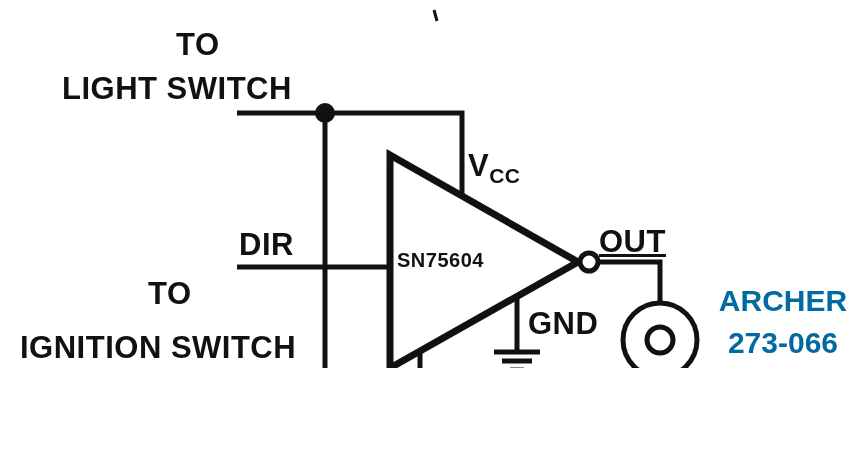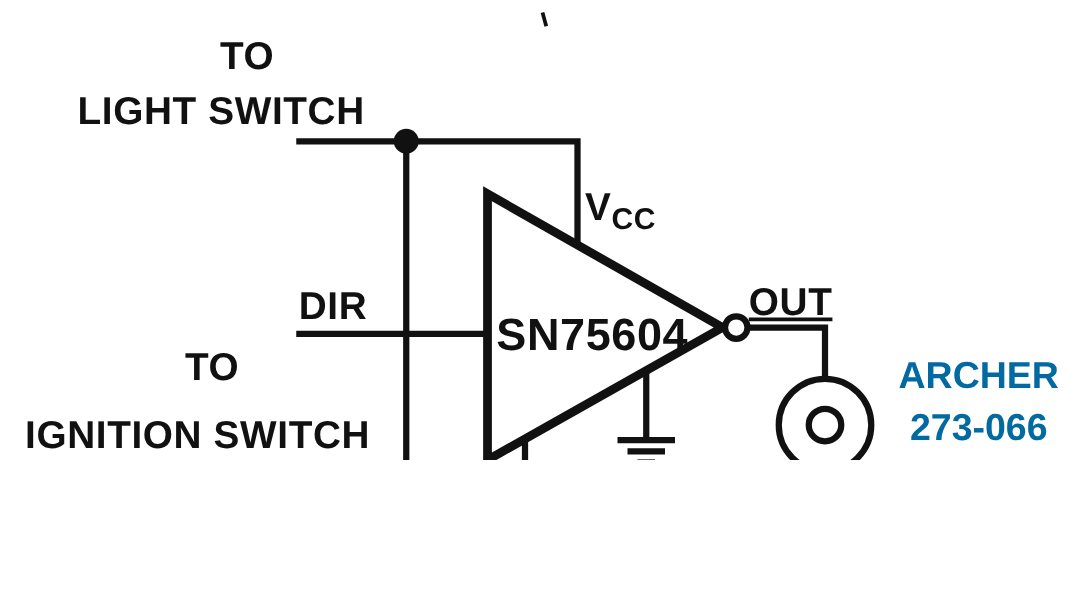"CC" .vcc-sub { font-size: 24px -> 21px }
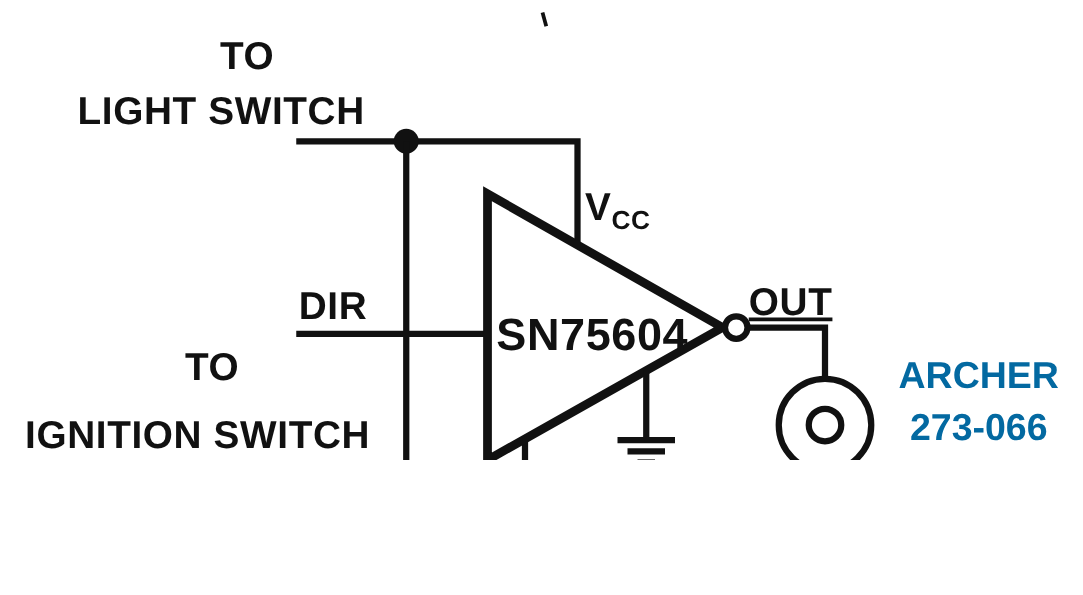"SN75604" div.lbl { font-size: 36px -> 20px }
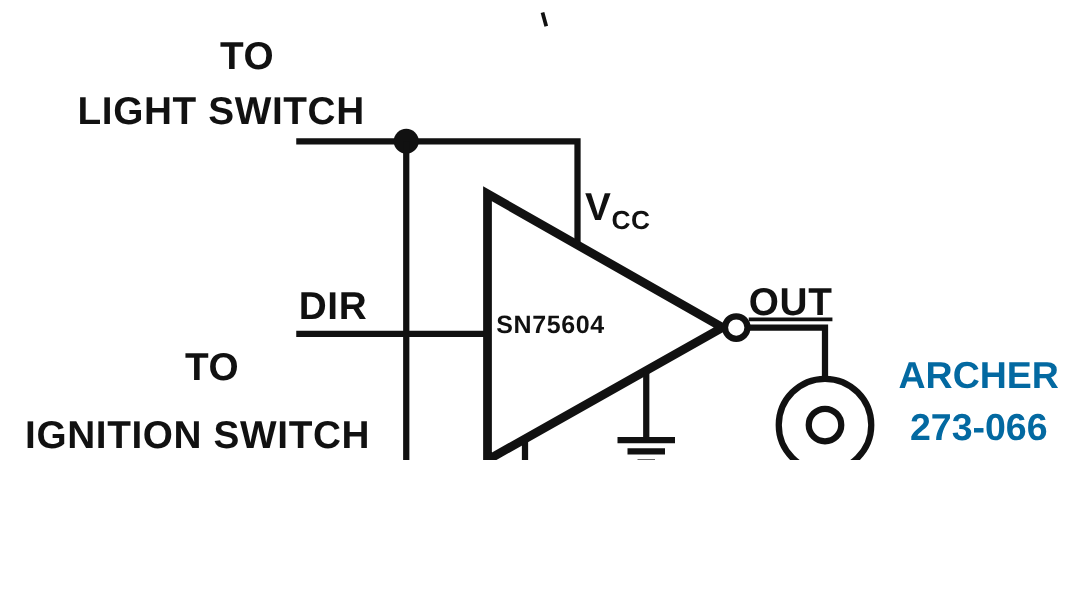"GND" div.lbl { html: none -> <div>GND</div> }
